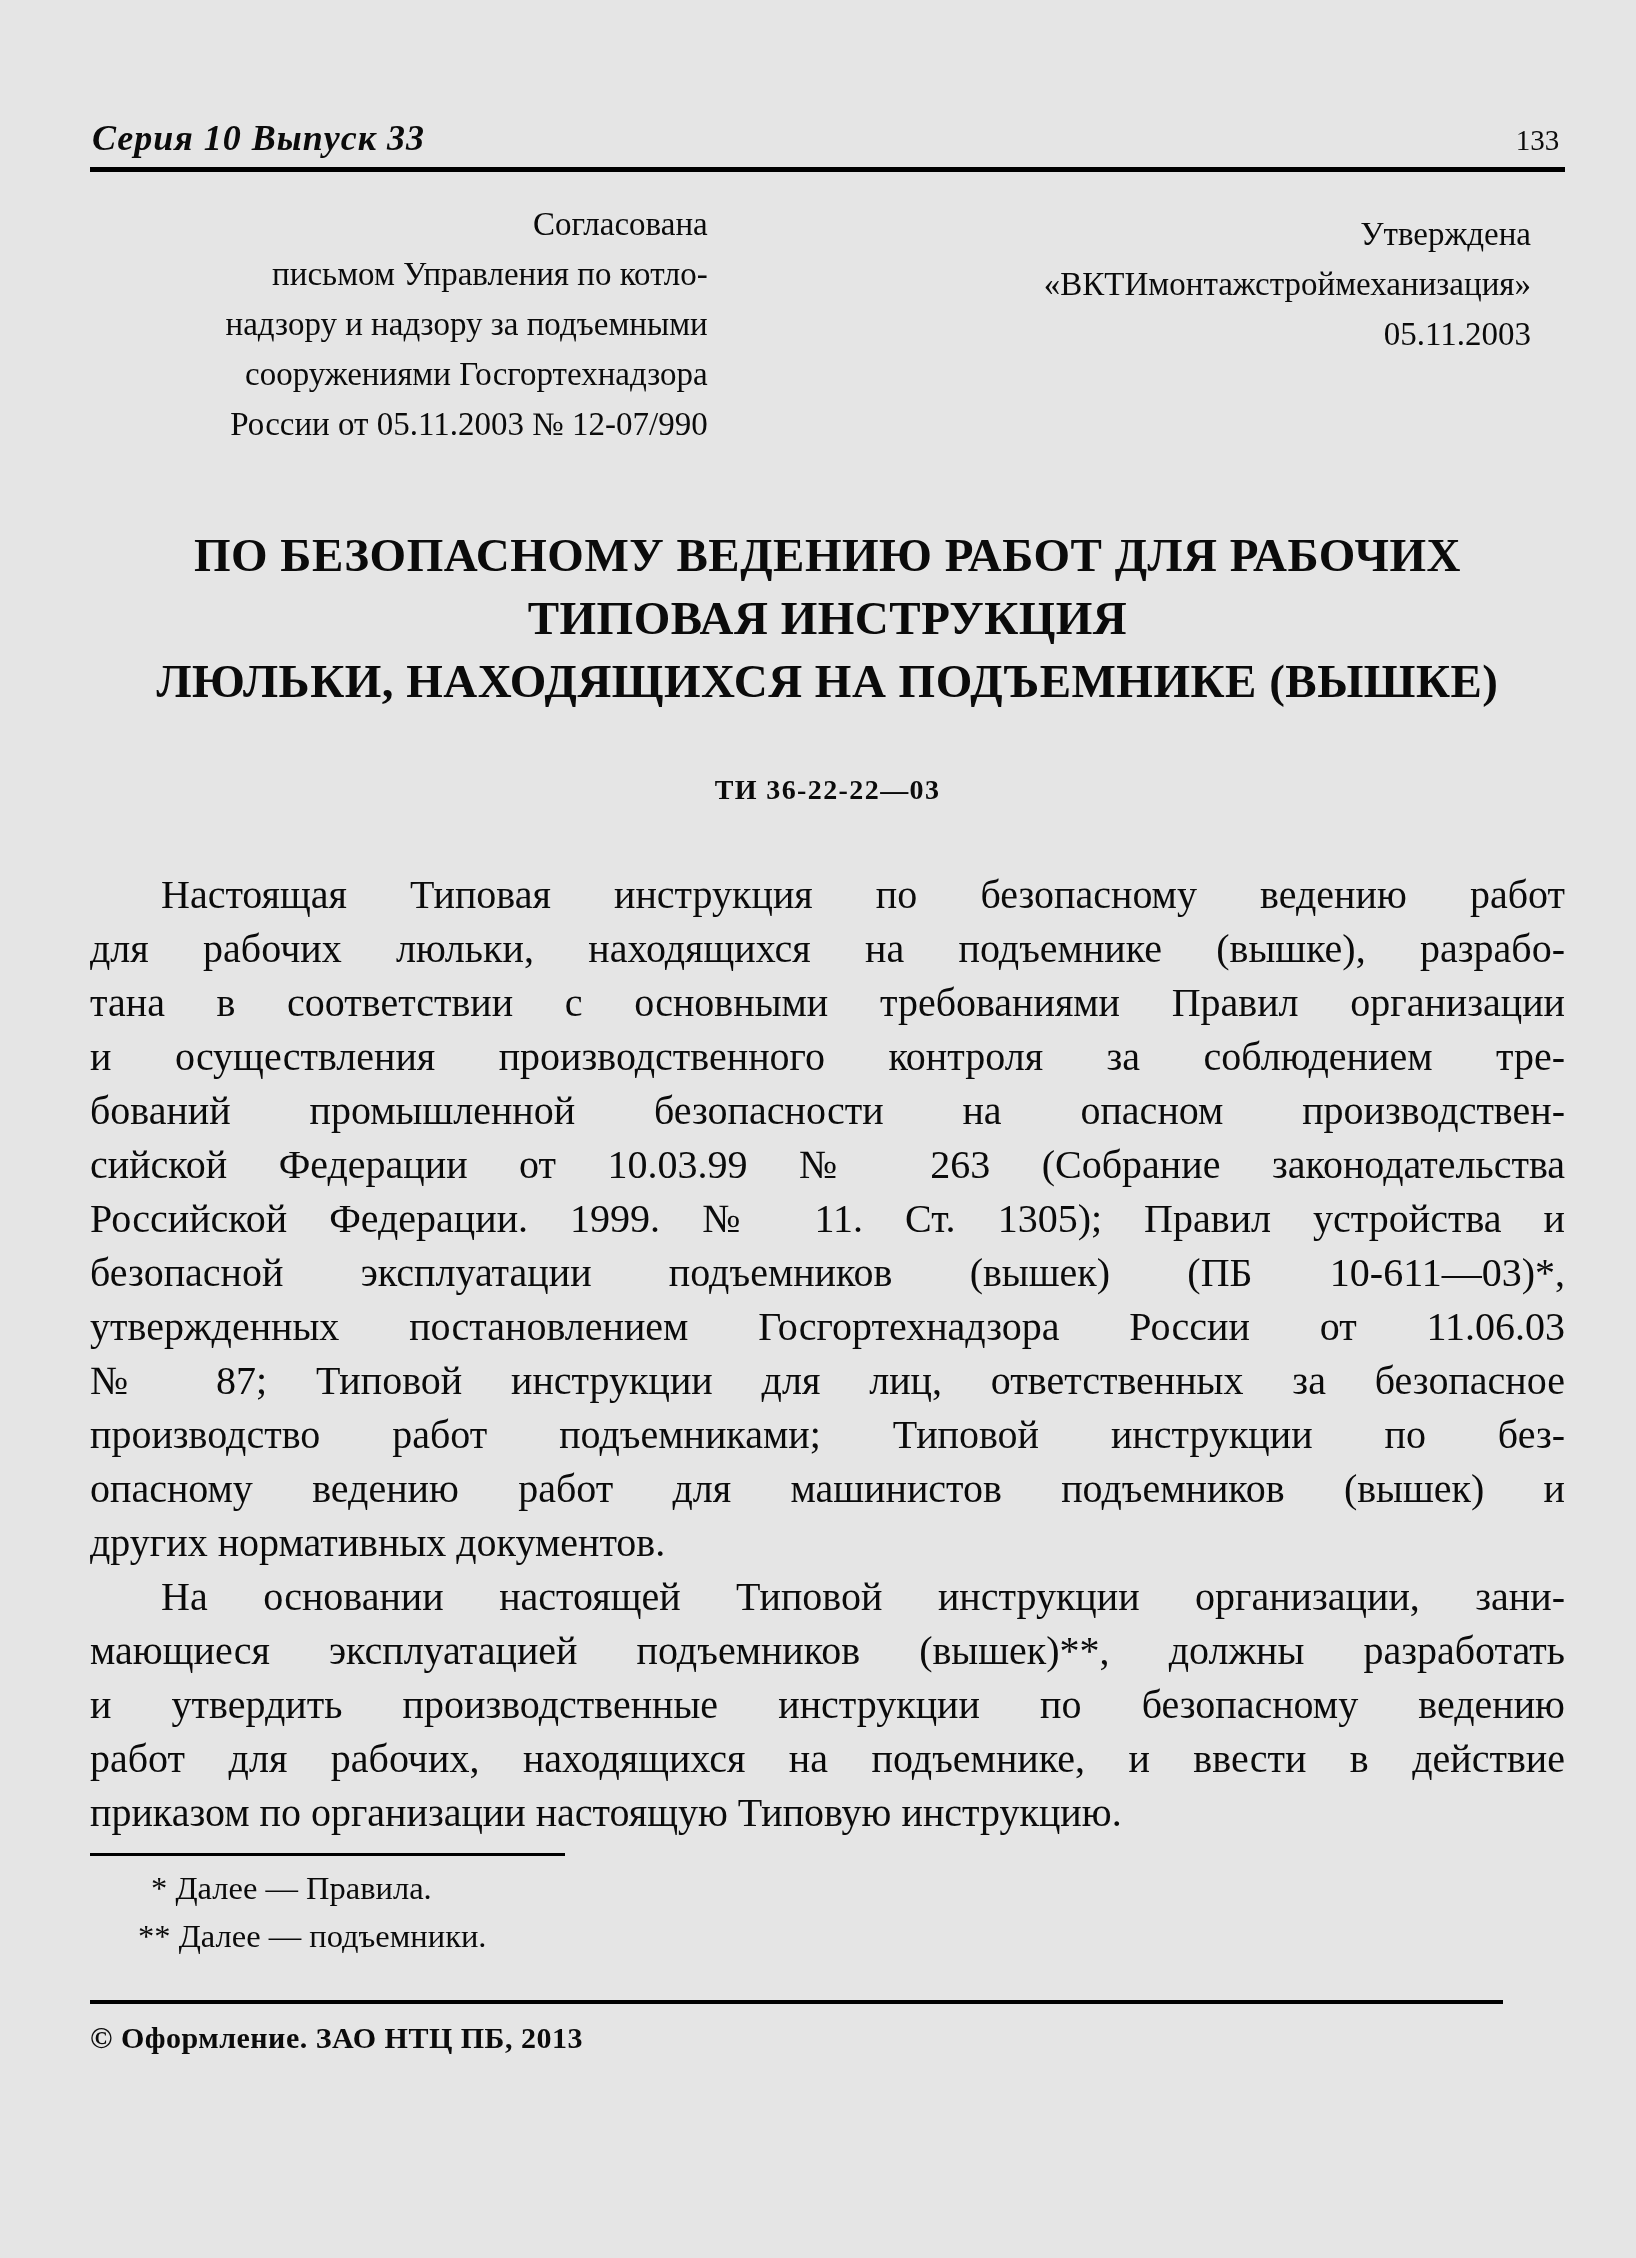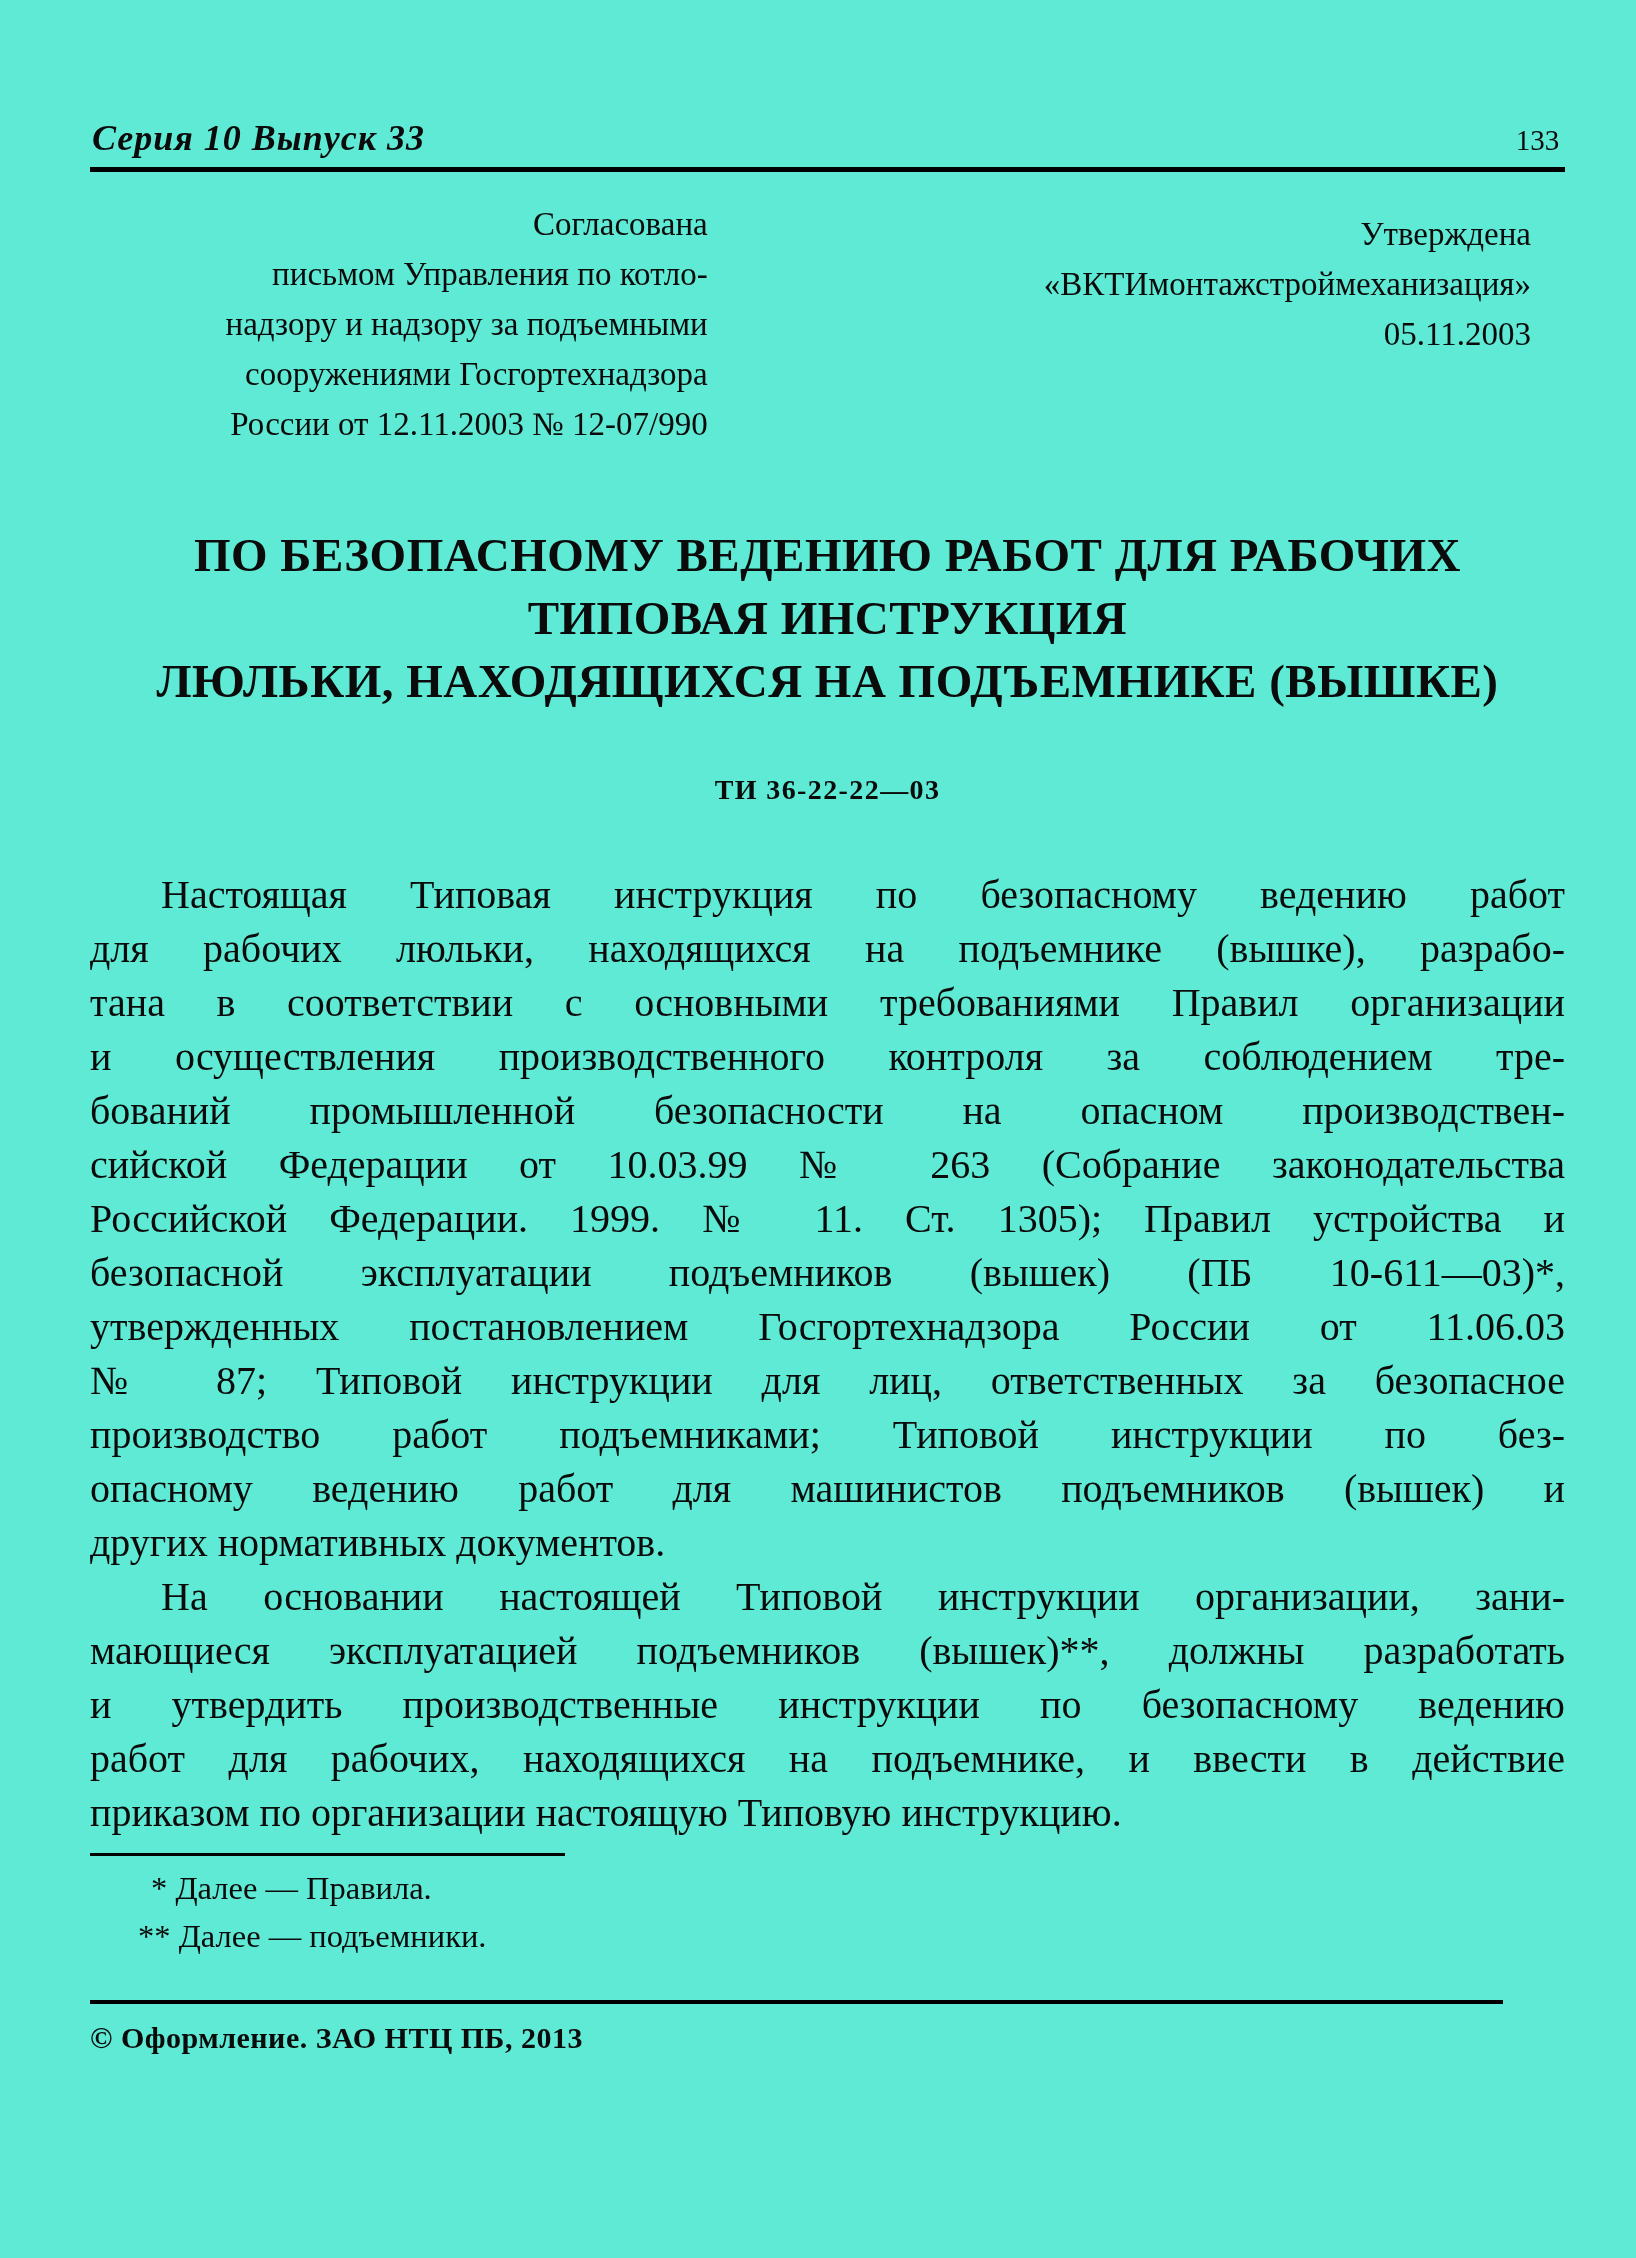"Серия 10 Выпуск 33" .page { background: #5eead4 -> #e5e5e5 }
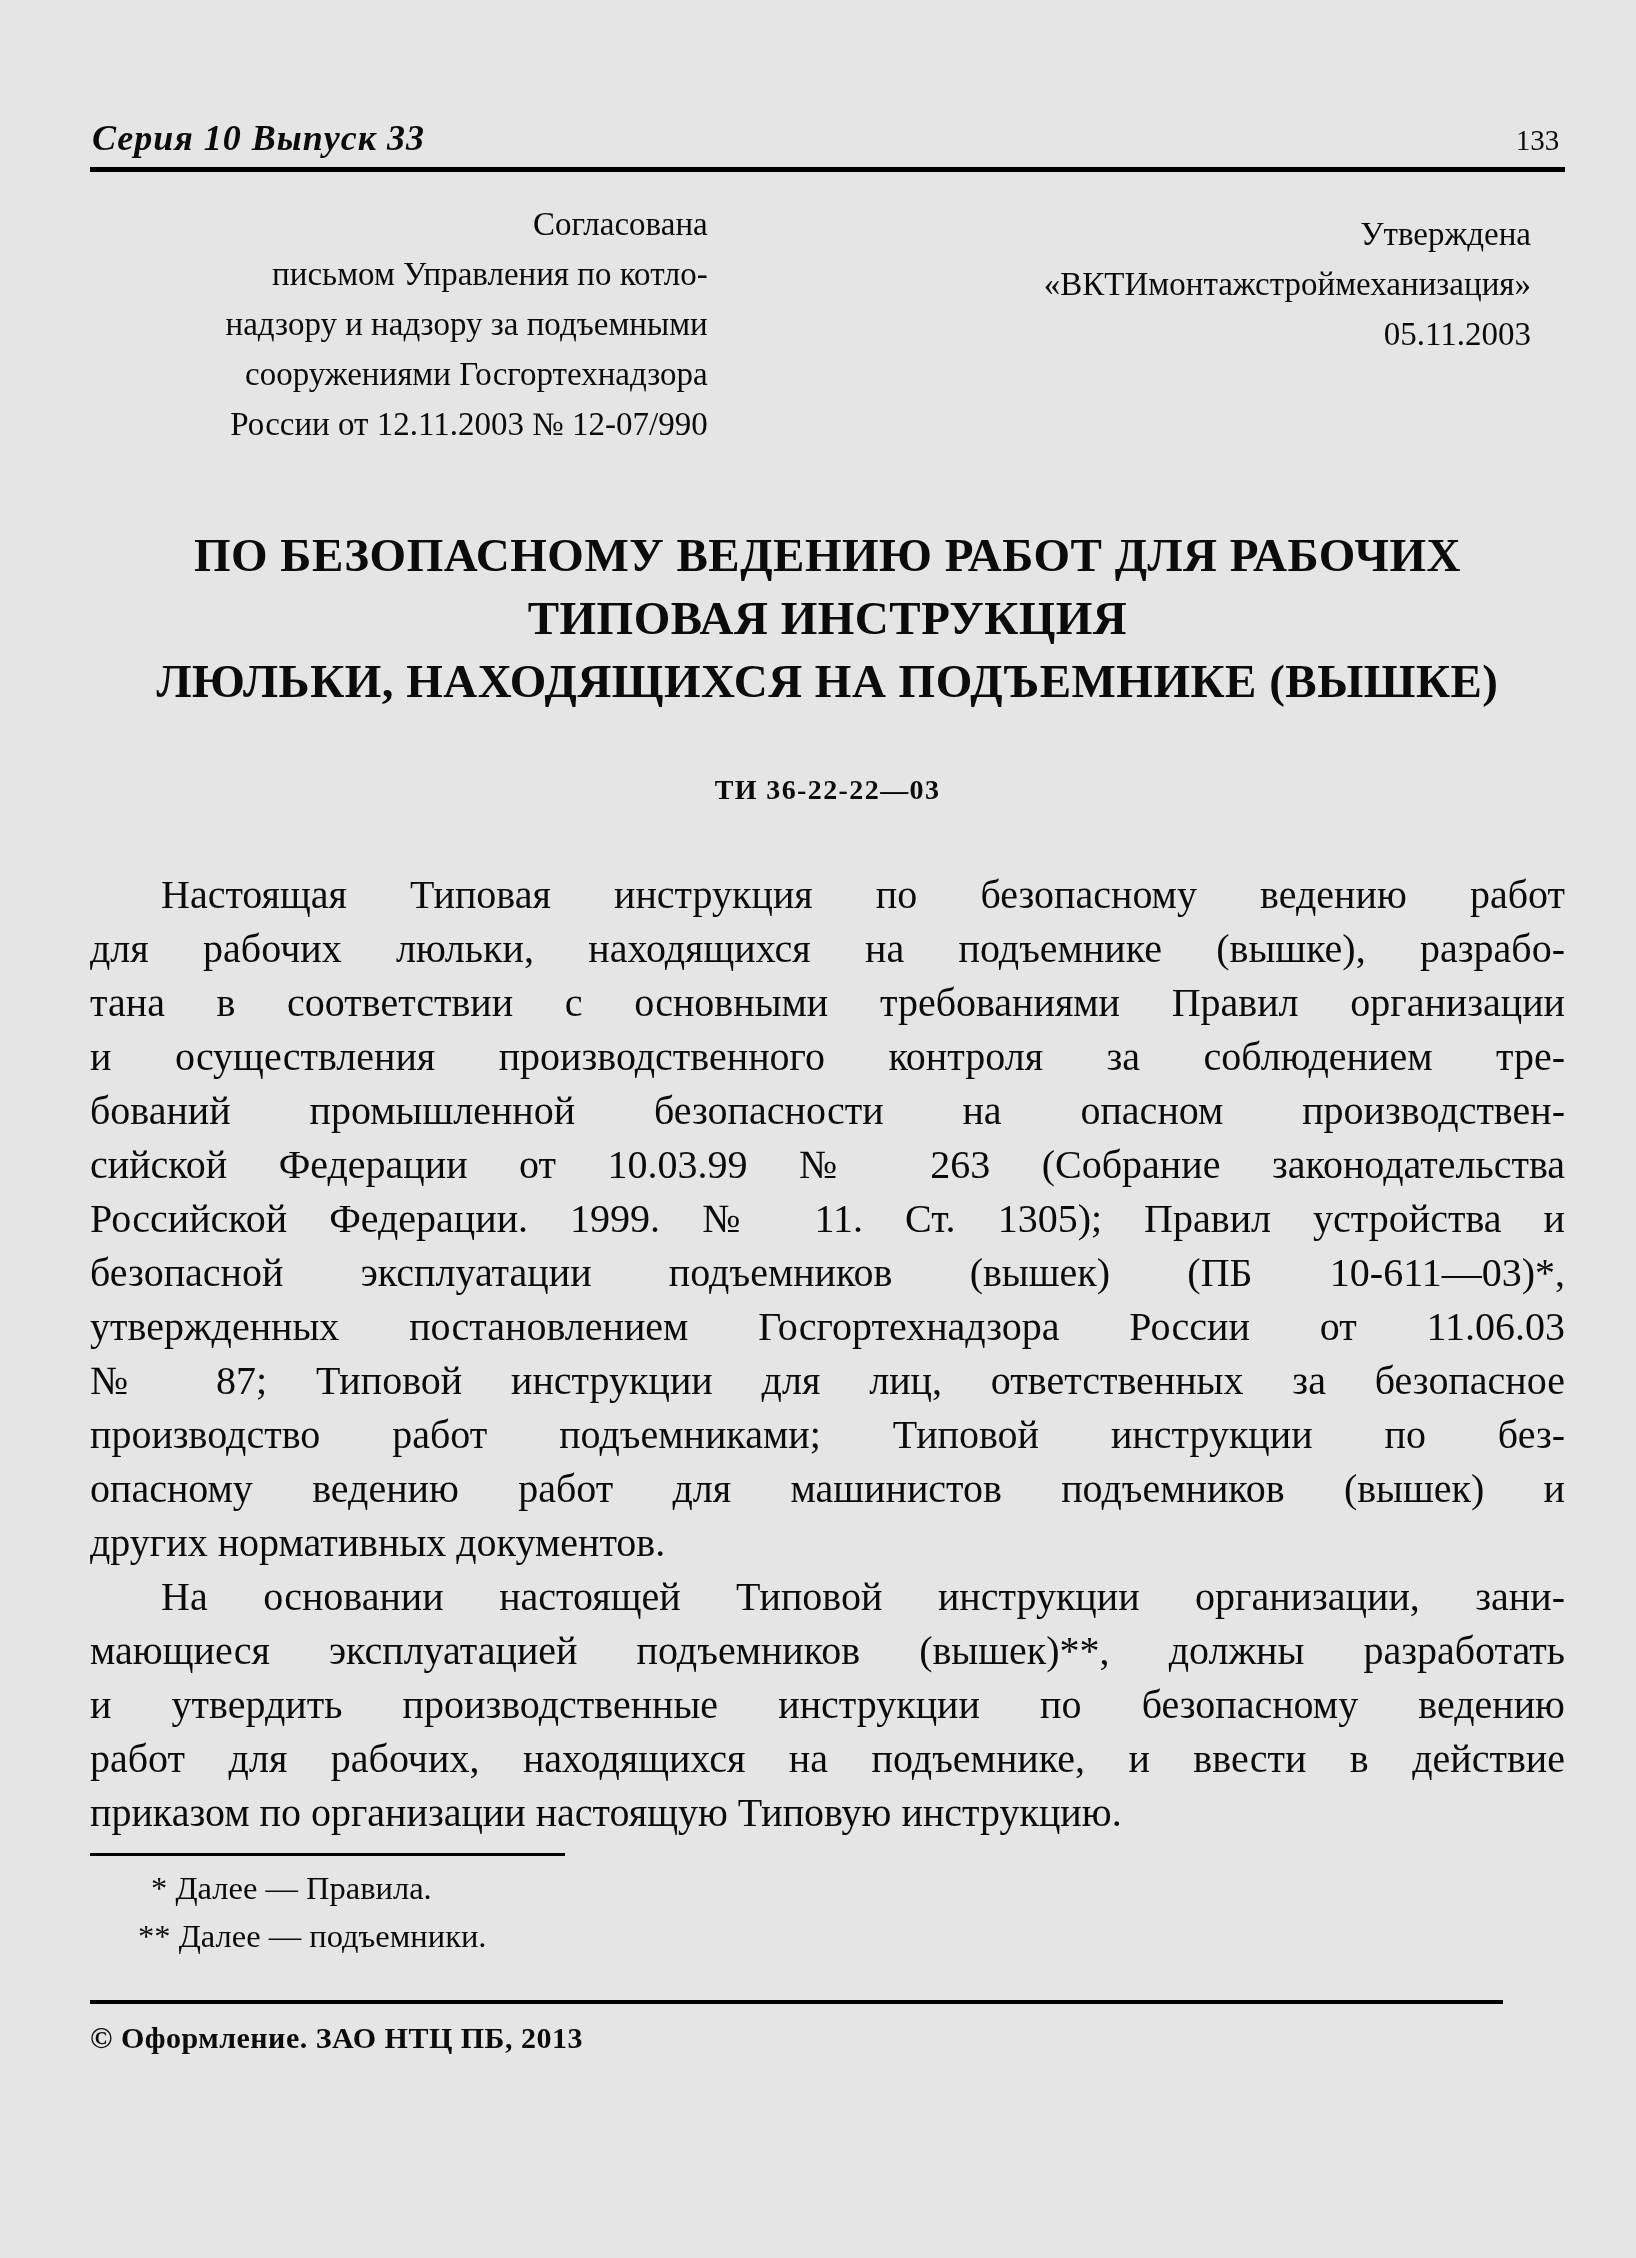"России от 12.11.2003 № 12-07/990" div { text: 12.11.2003 -> 05.11.2003 }
